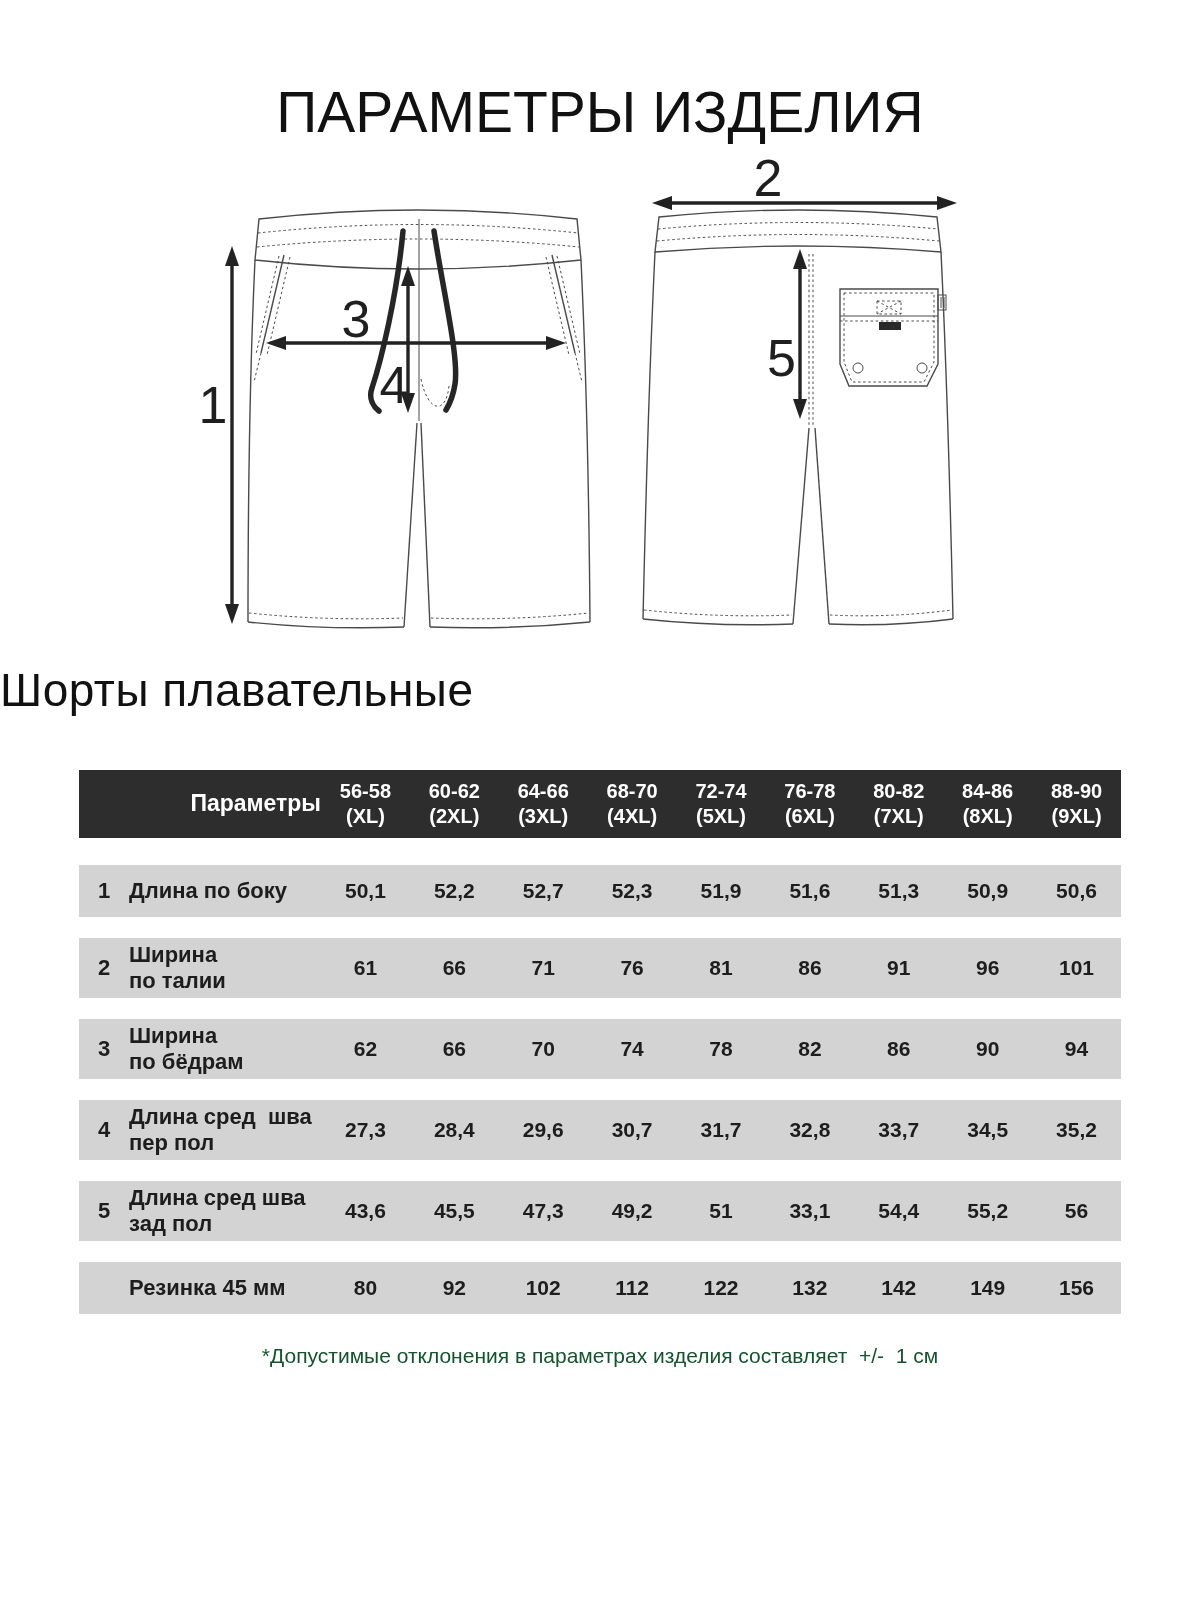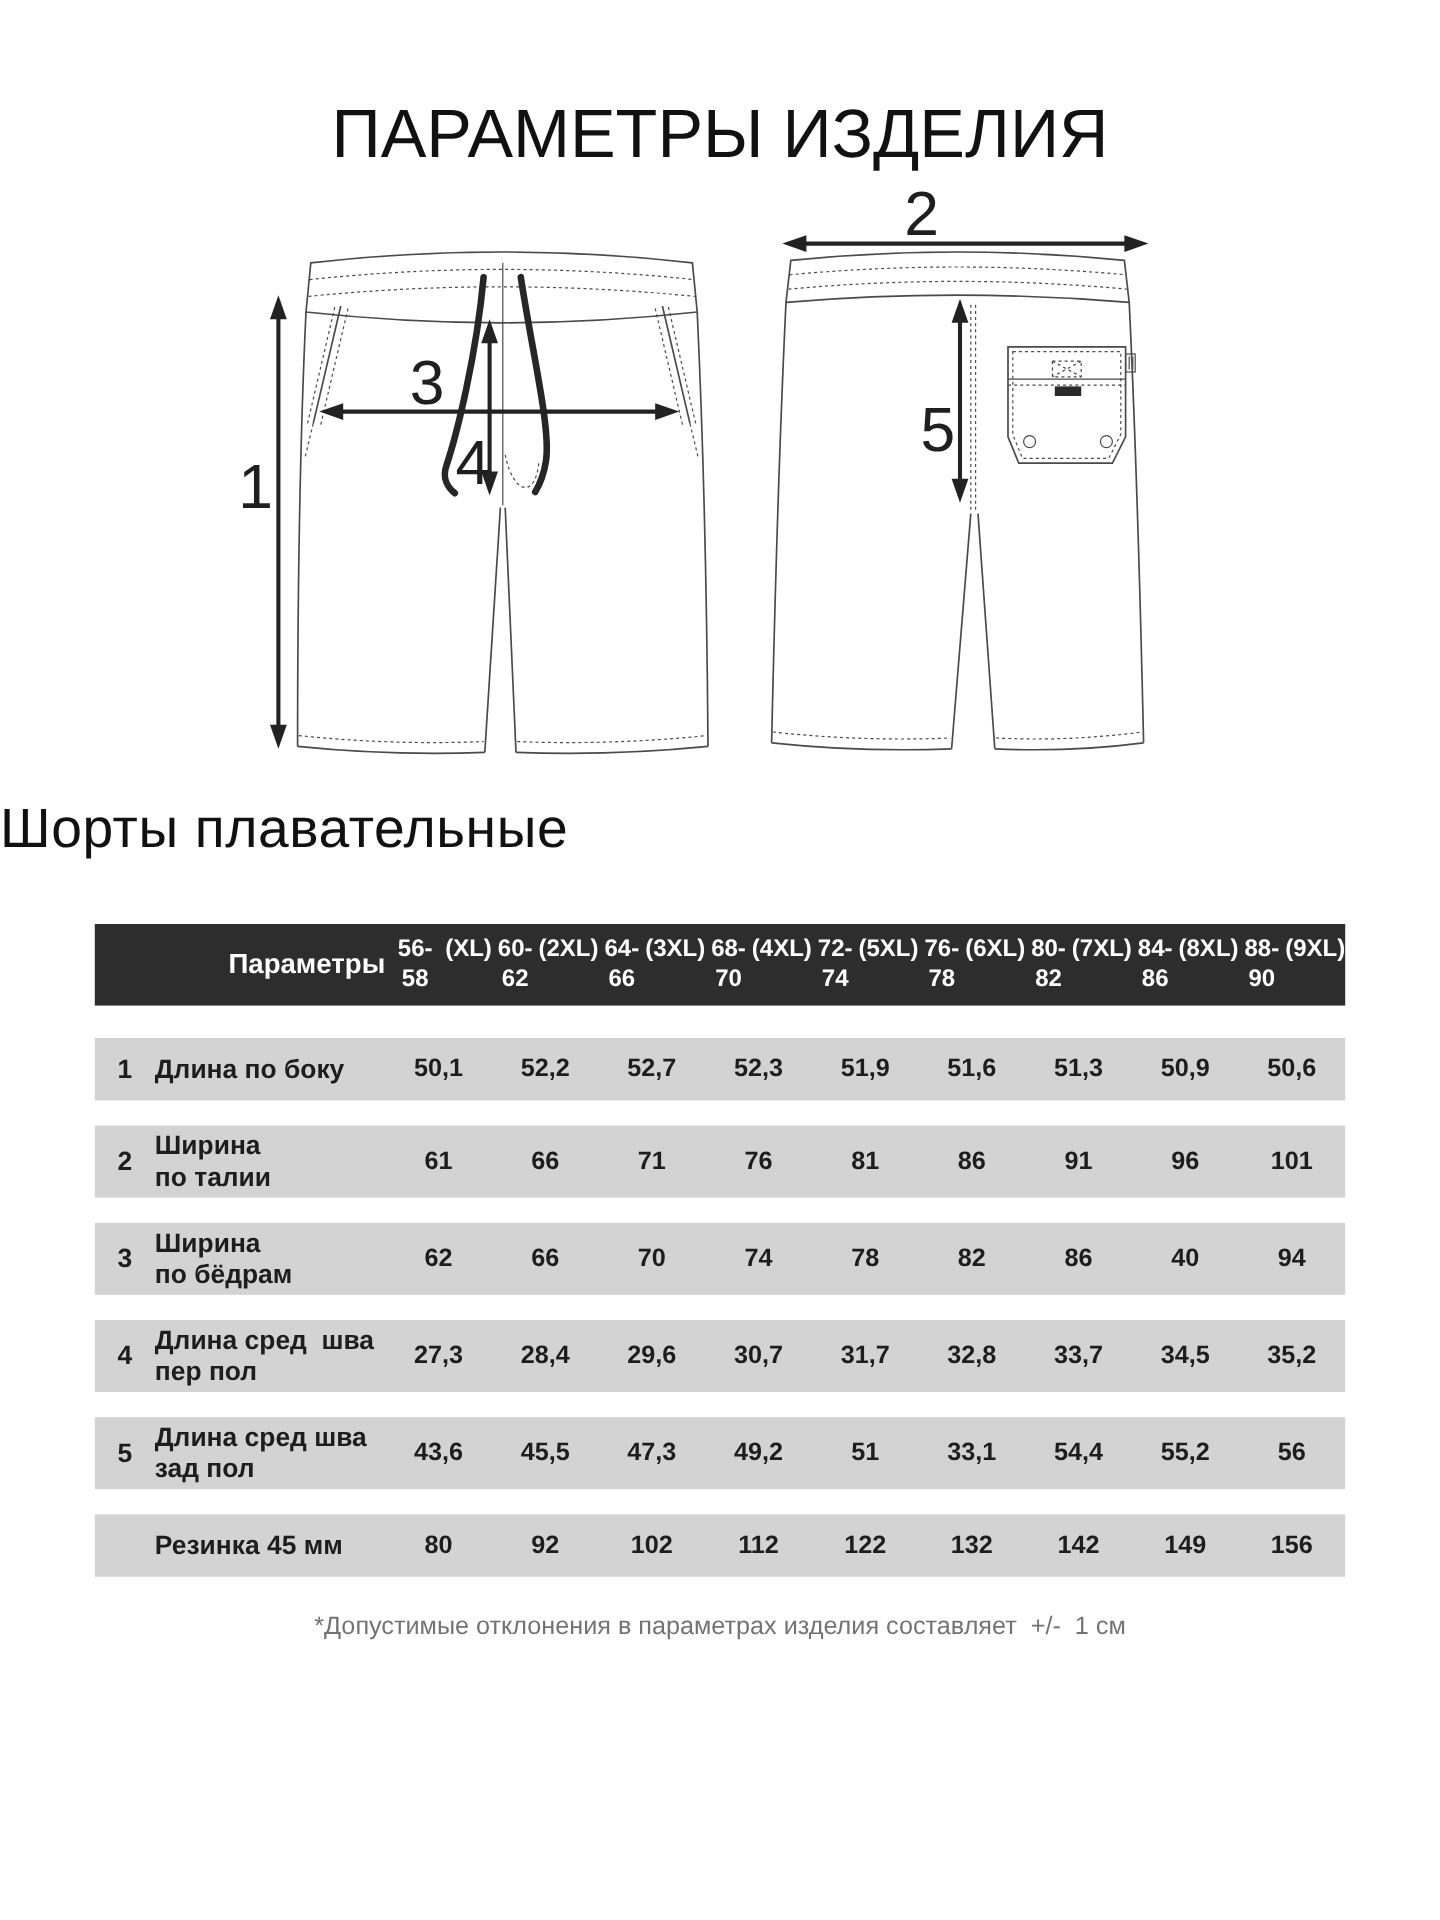"56-58" .cell.szhead { flex-direction: row -> column }
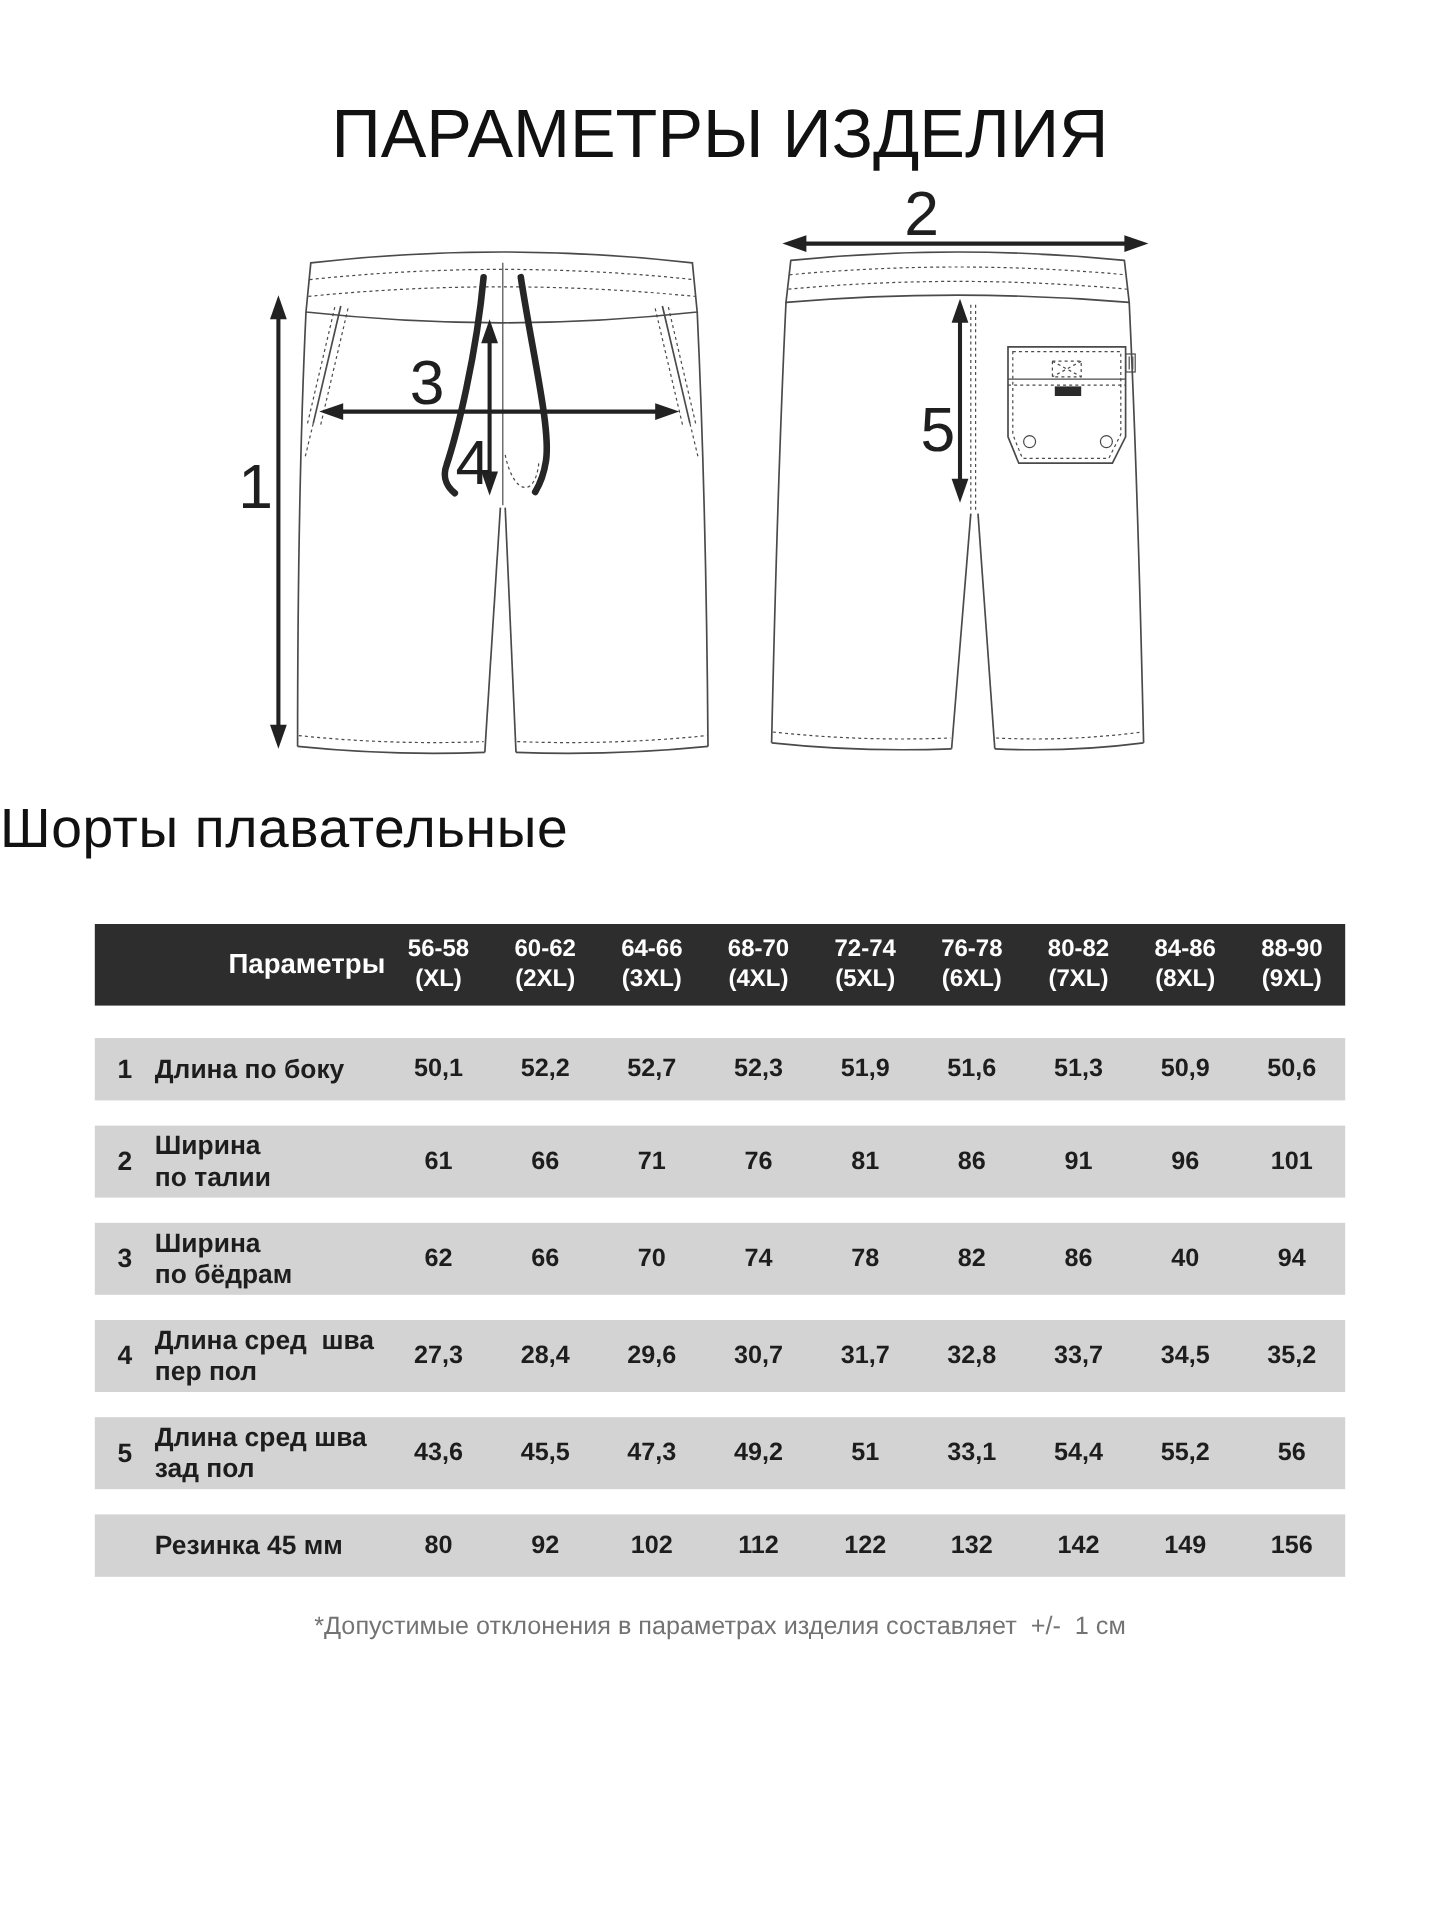"40" div.cell { text: 40 -> 90 }
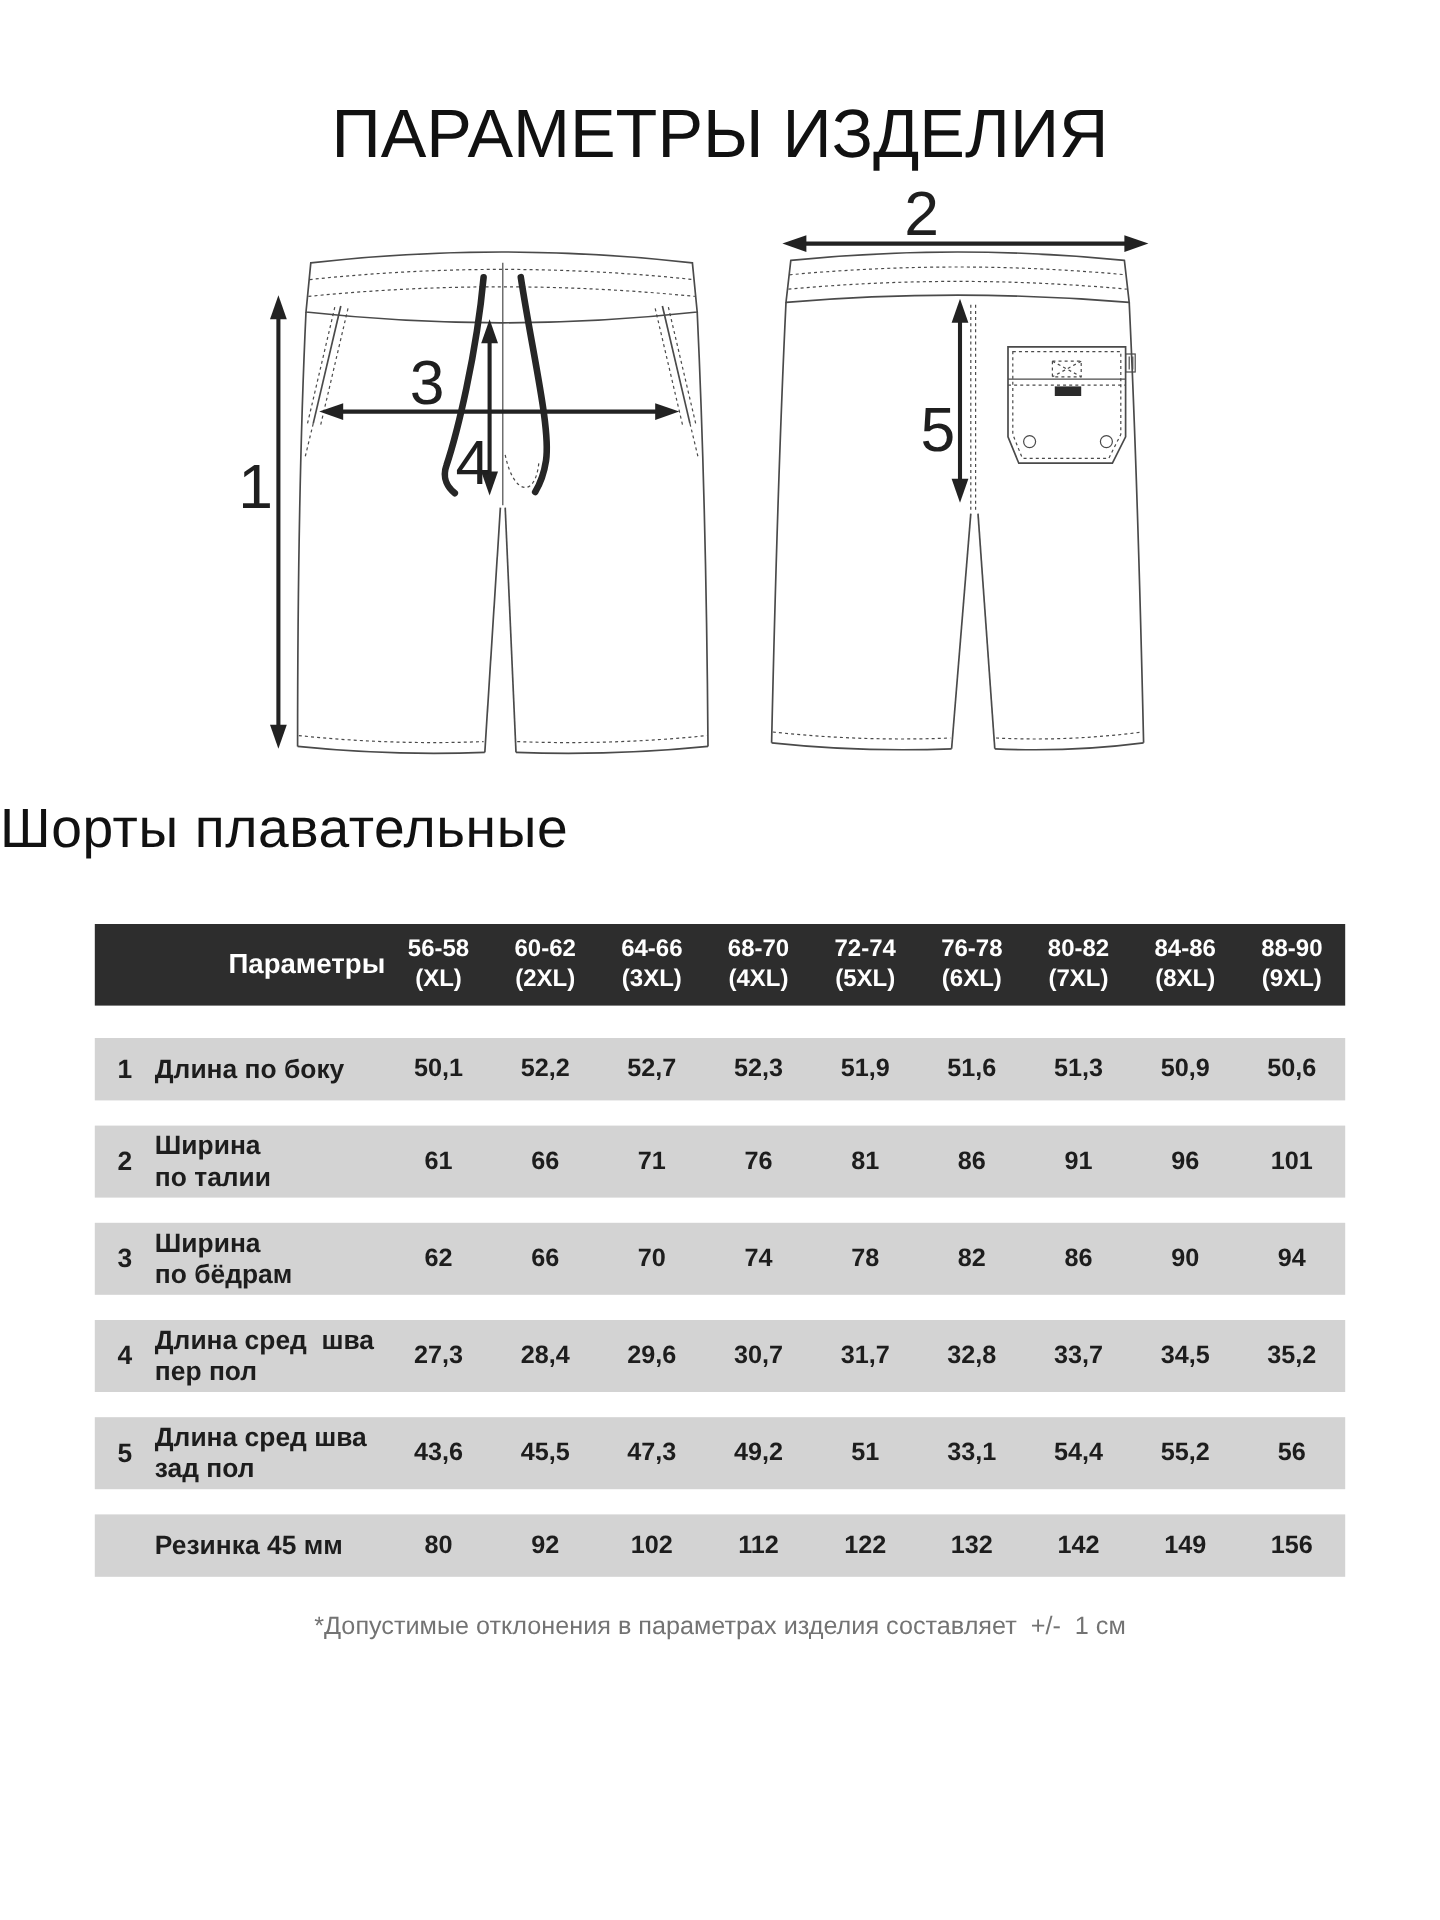"*Допустимые отклонения в параметрах" .footnote { color: #737373 -> #14532d }
